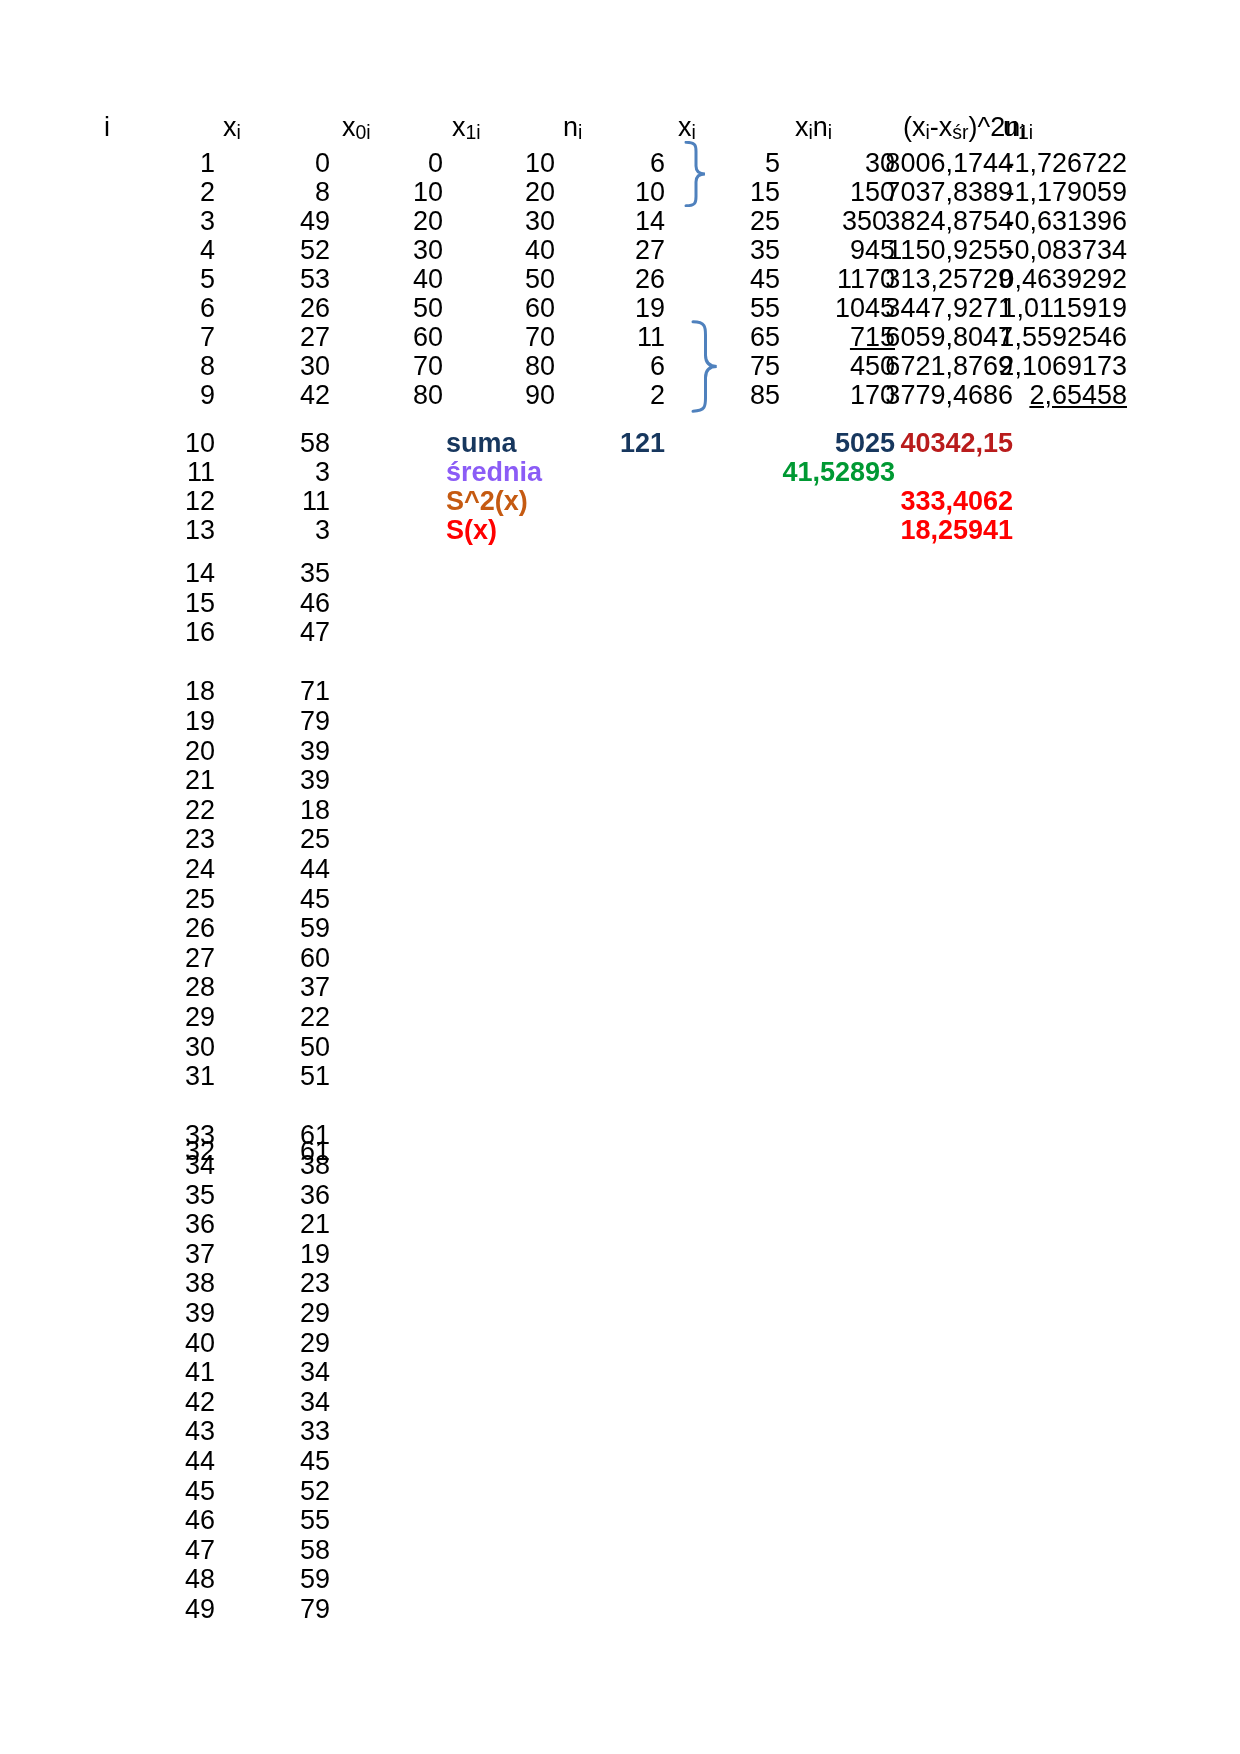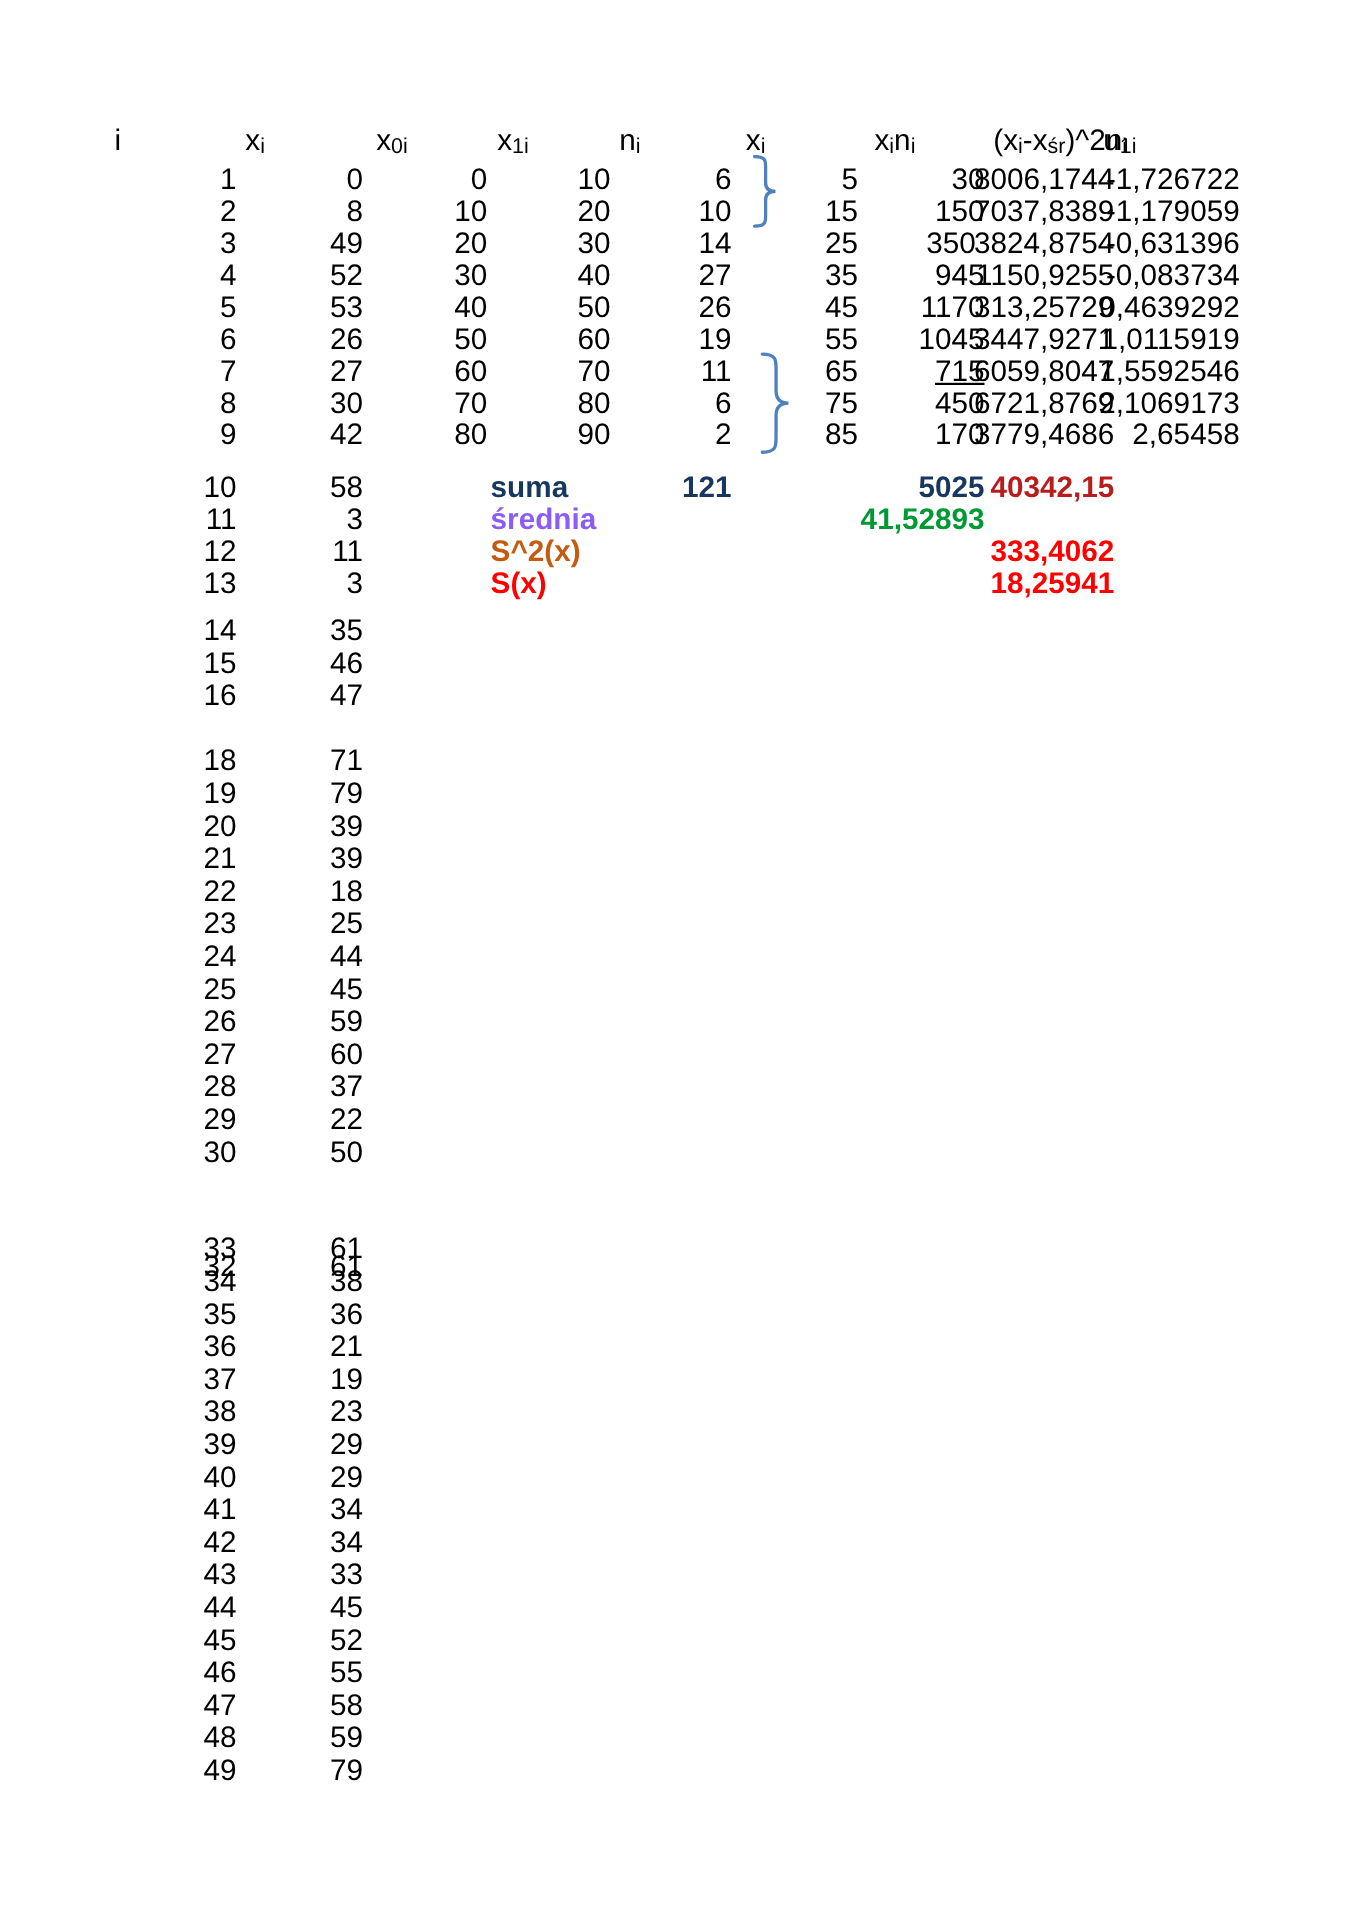"2,65458" span.cell { text-decoration: none -> underline }
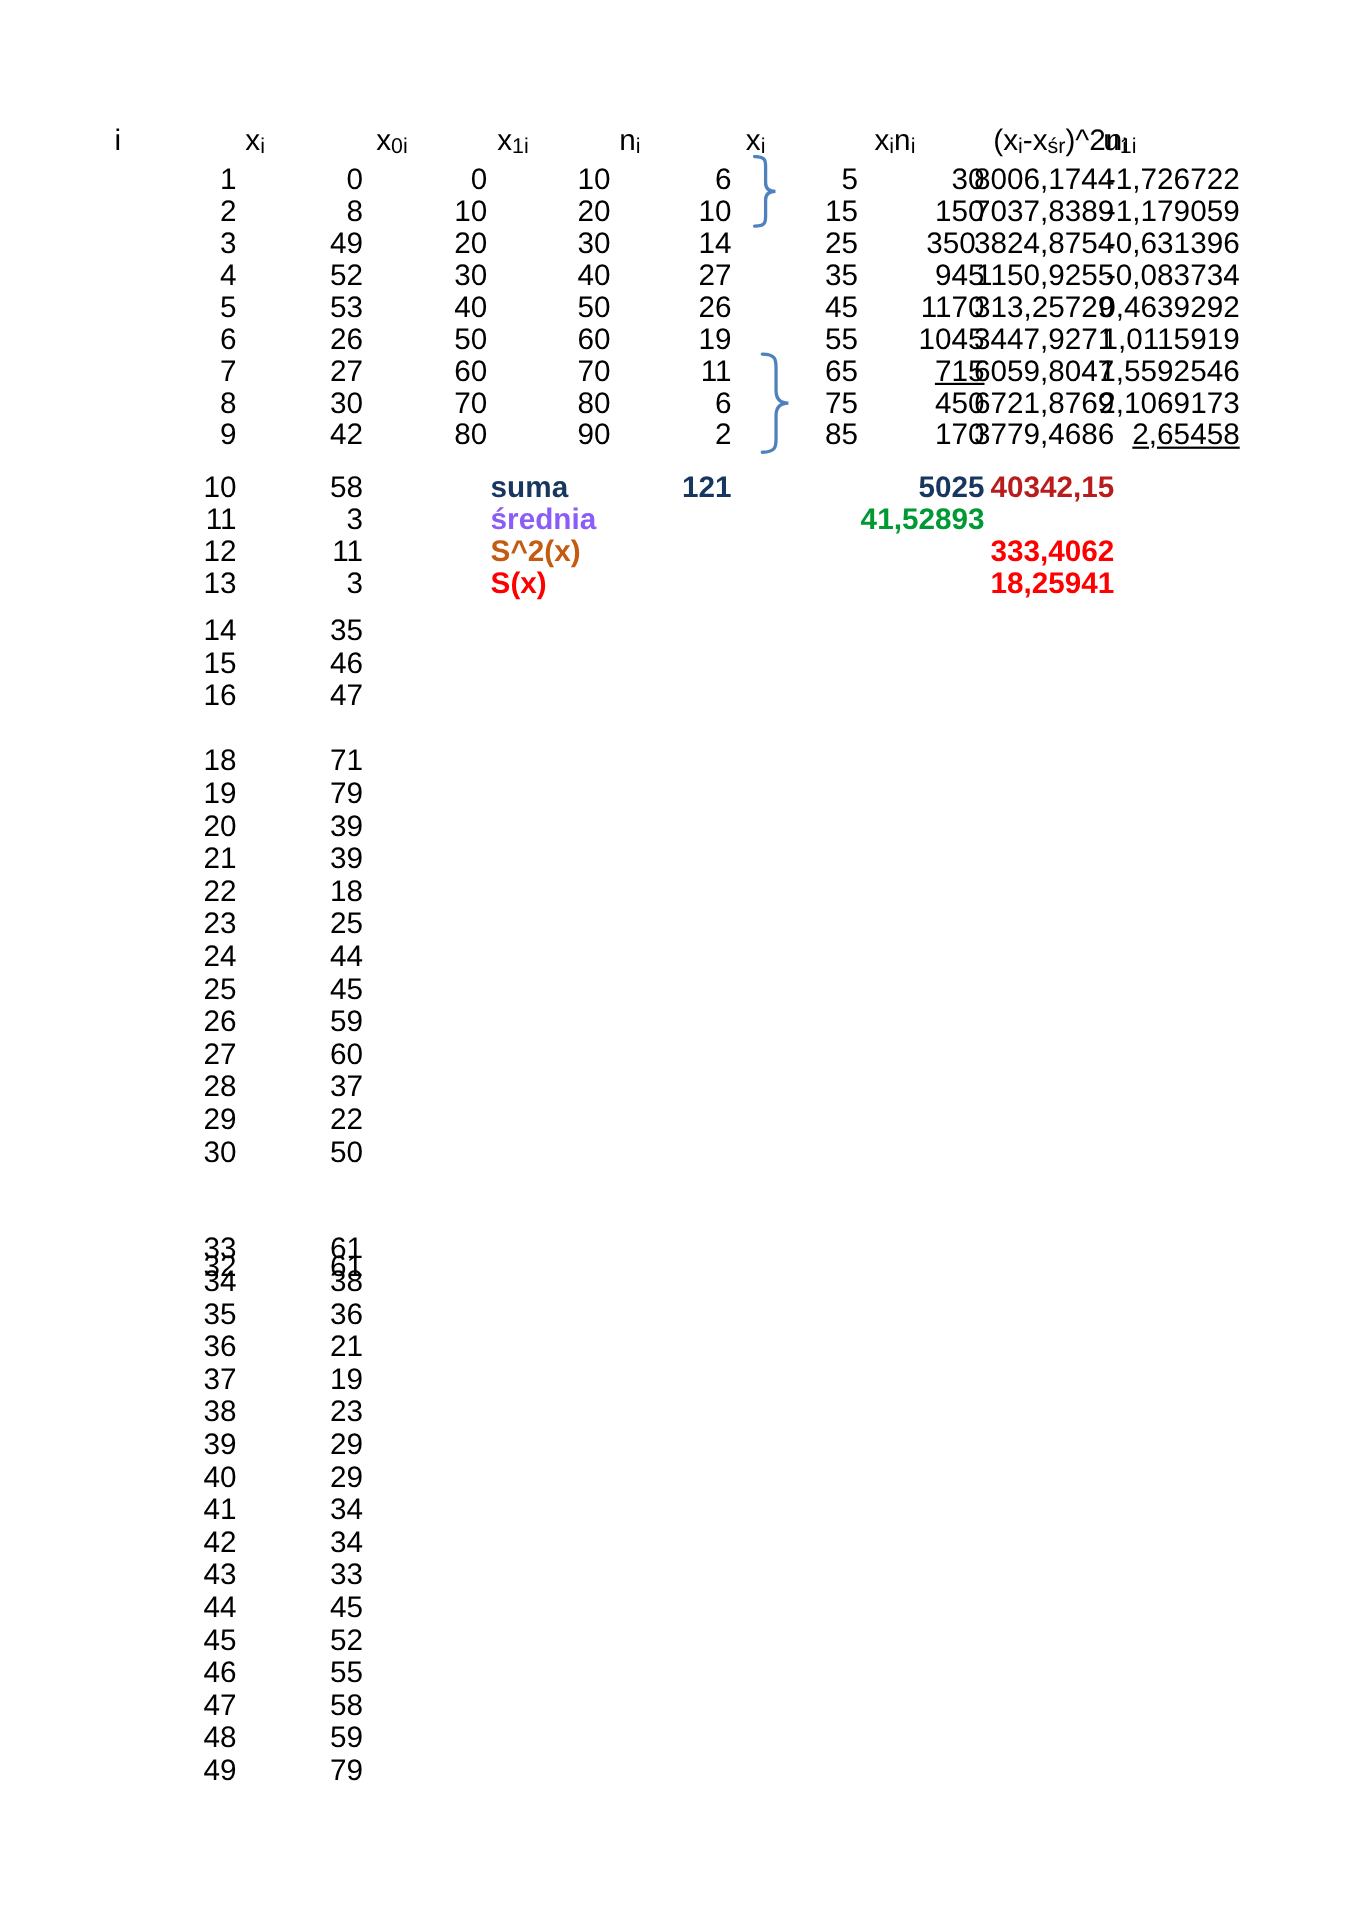"31" div.row { html: none -> <div> <span>31</span> <span>51</span> </div> }
